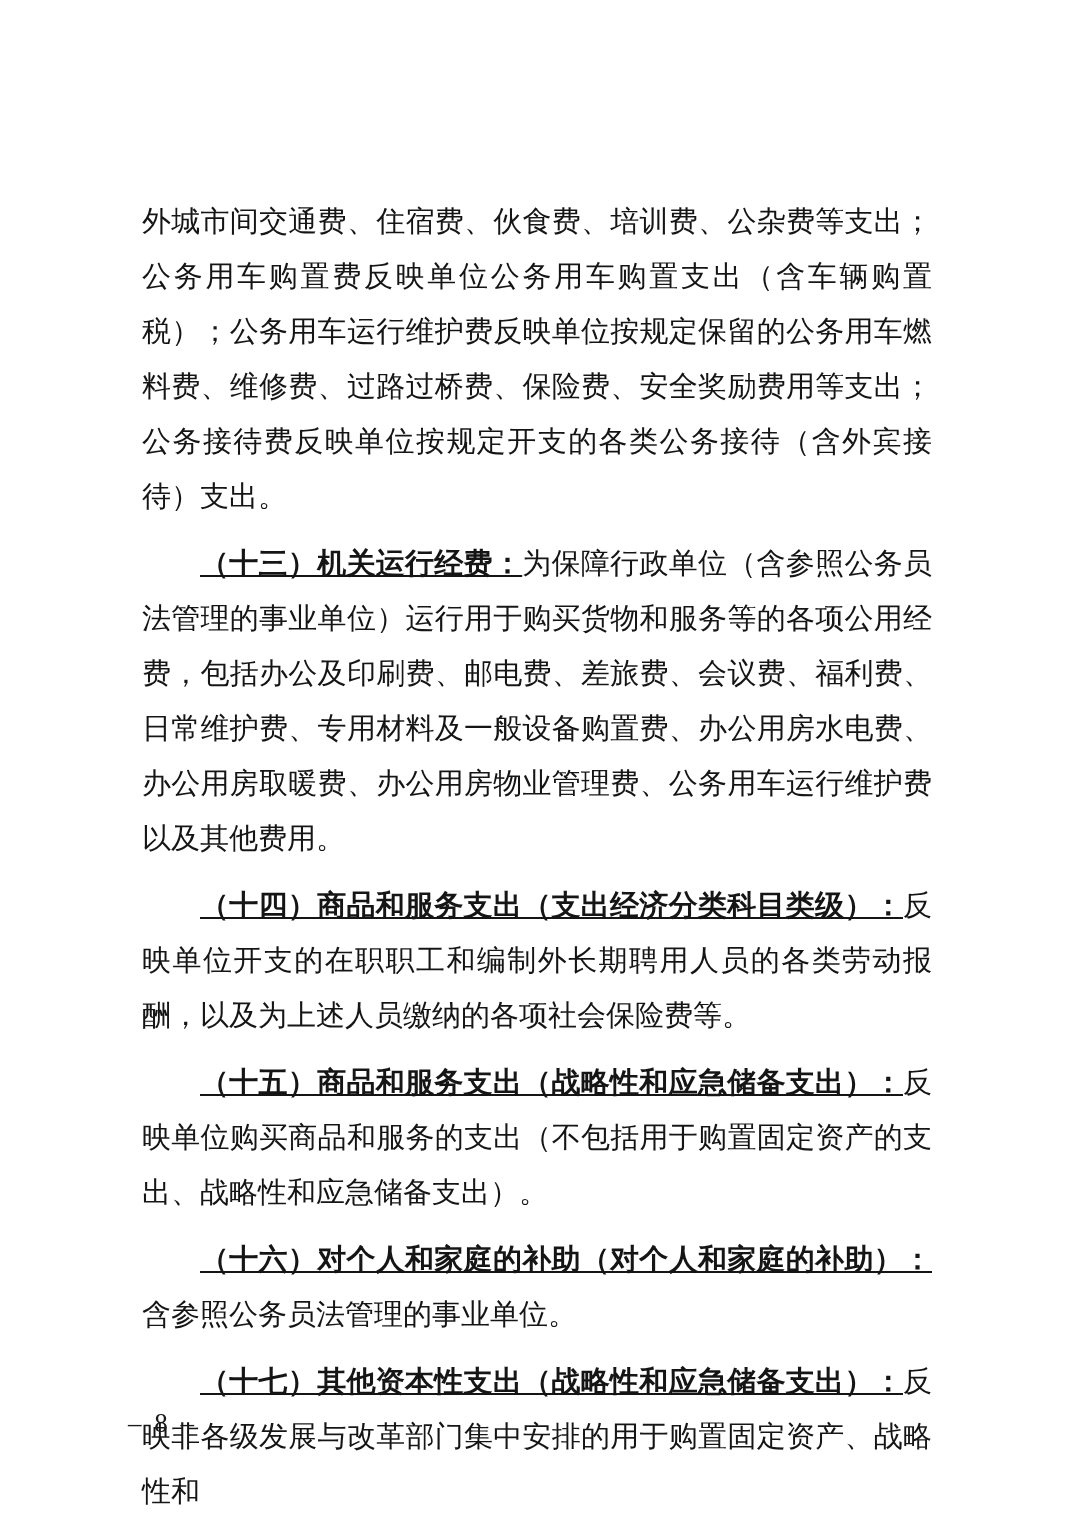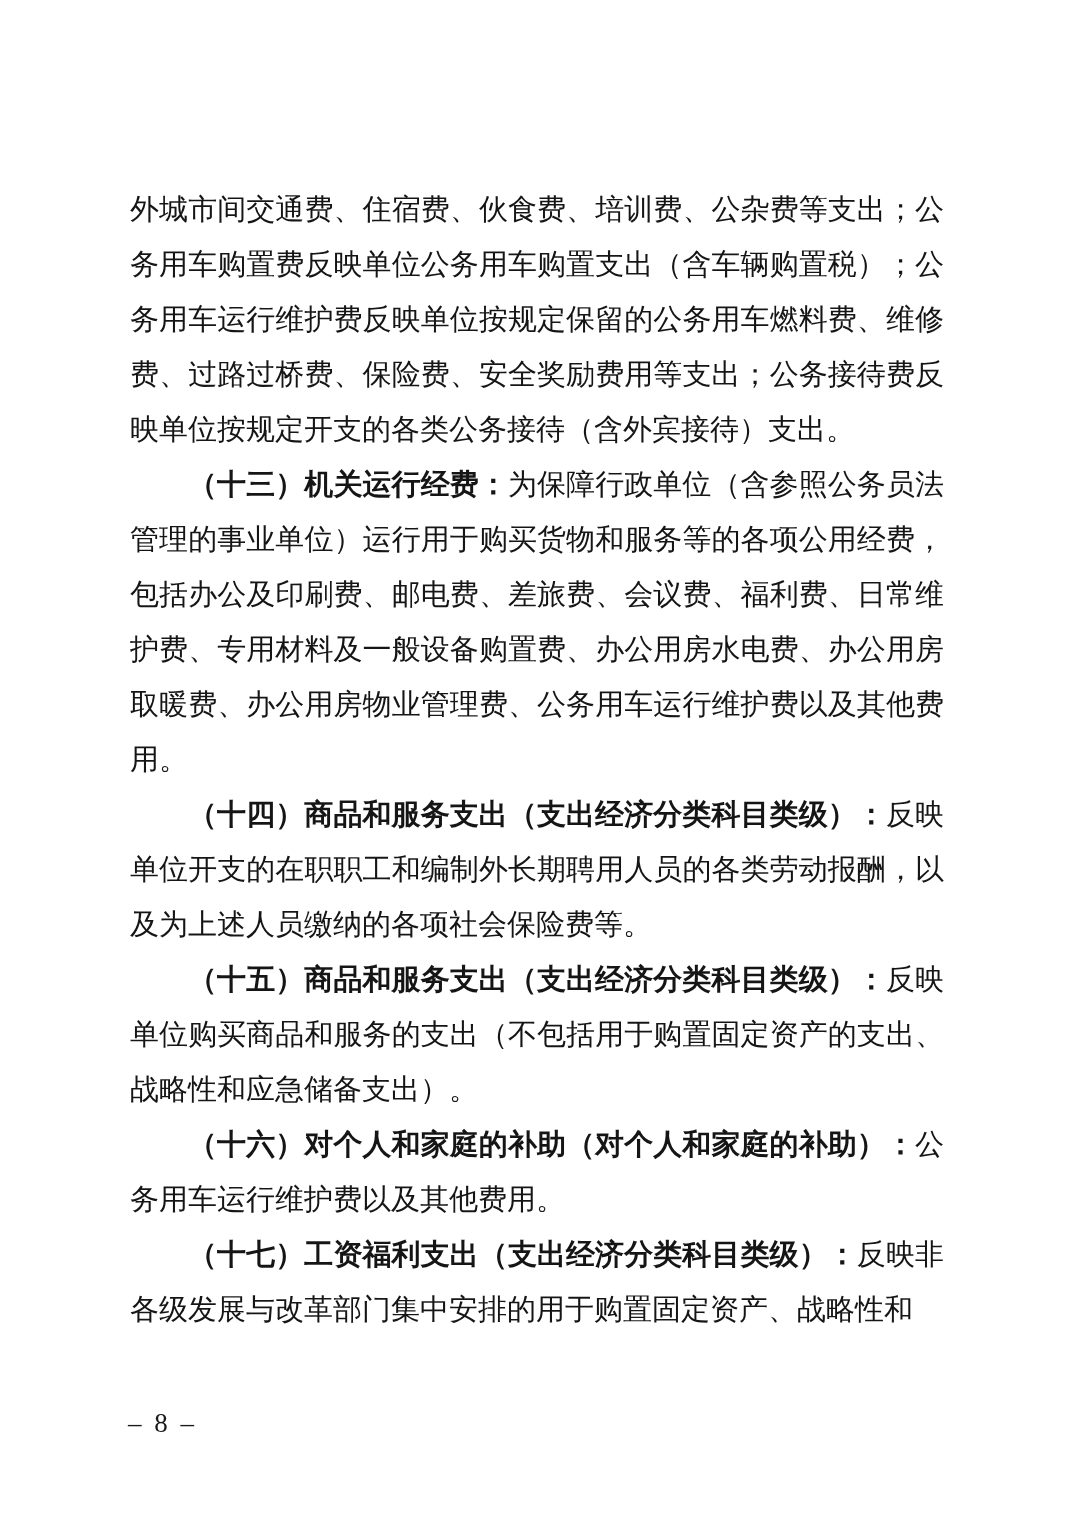"外城市间交通费、住宿费、伙食费、培训费、公杂费等支出；公务用车购置费反映单位公务" .para { margin: 0 -> 12px }
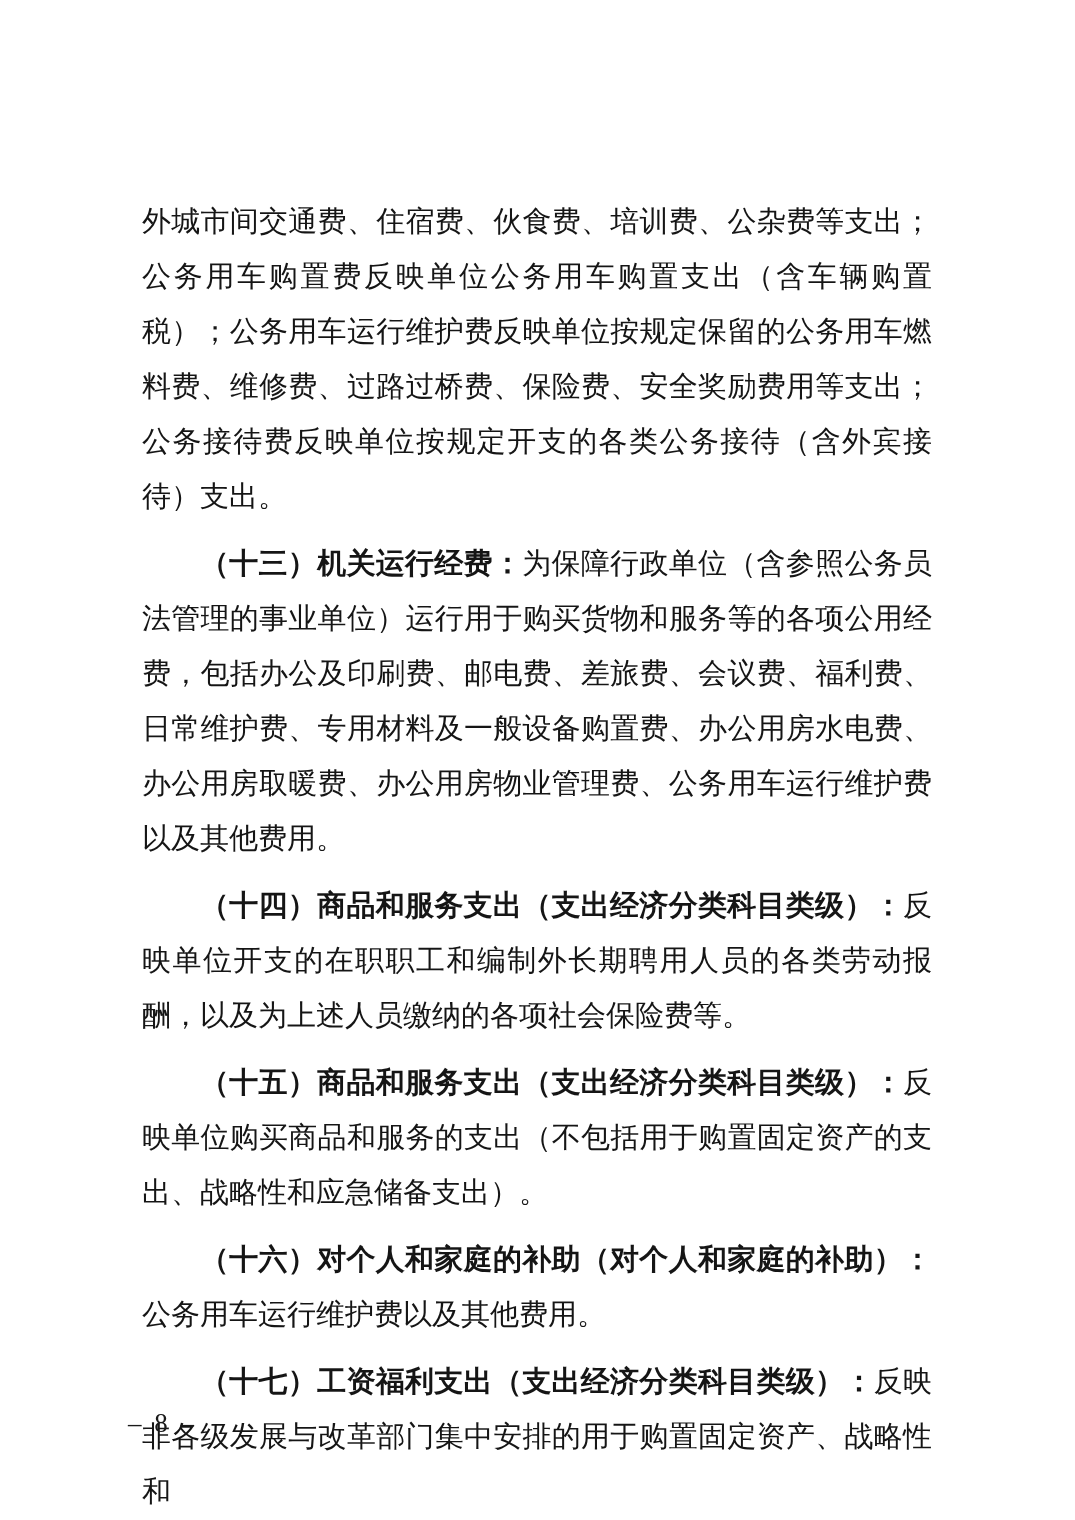"（十三）机关运行经费：" .heading { text-decoration: none -> underline }
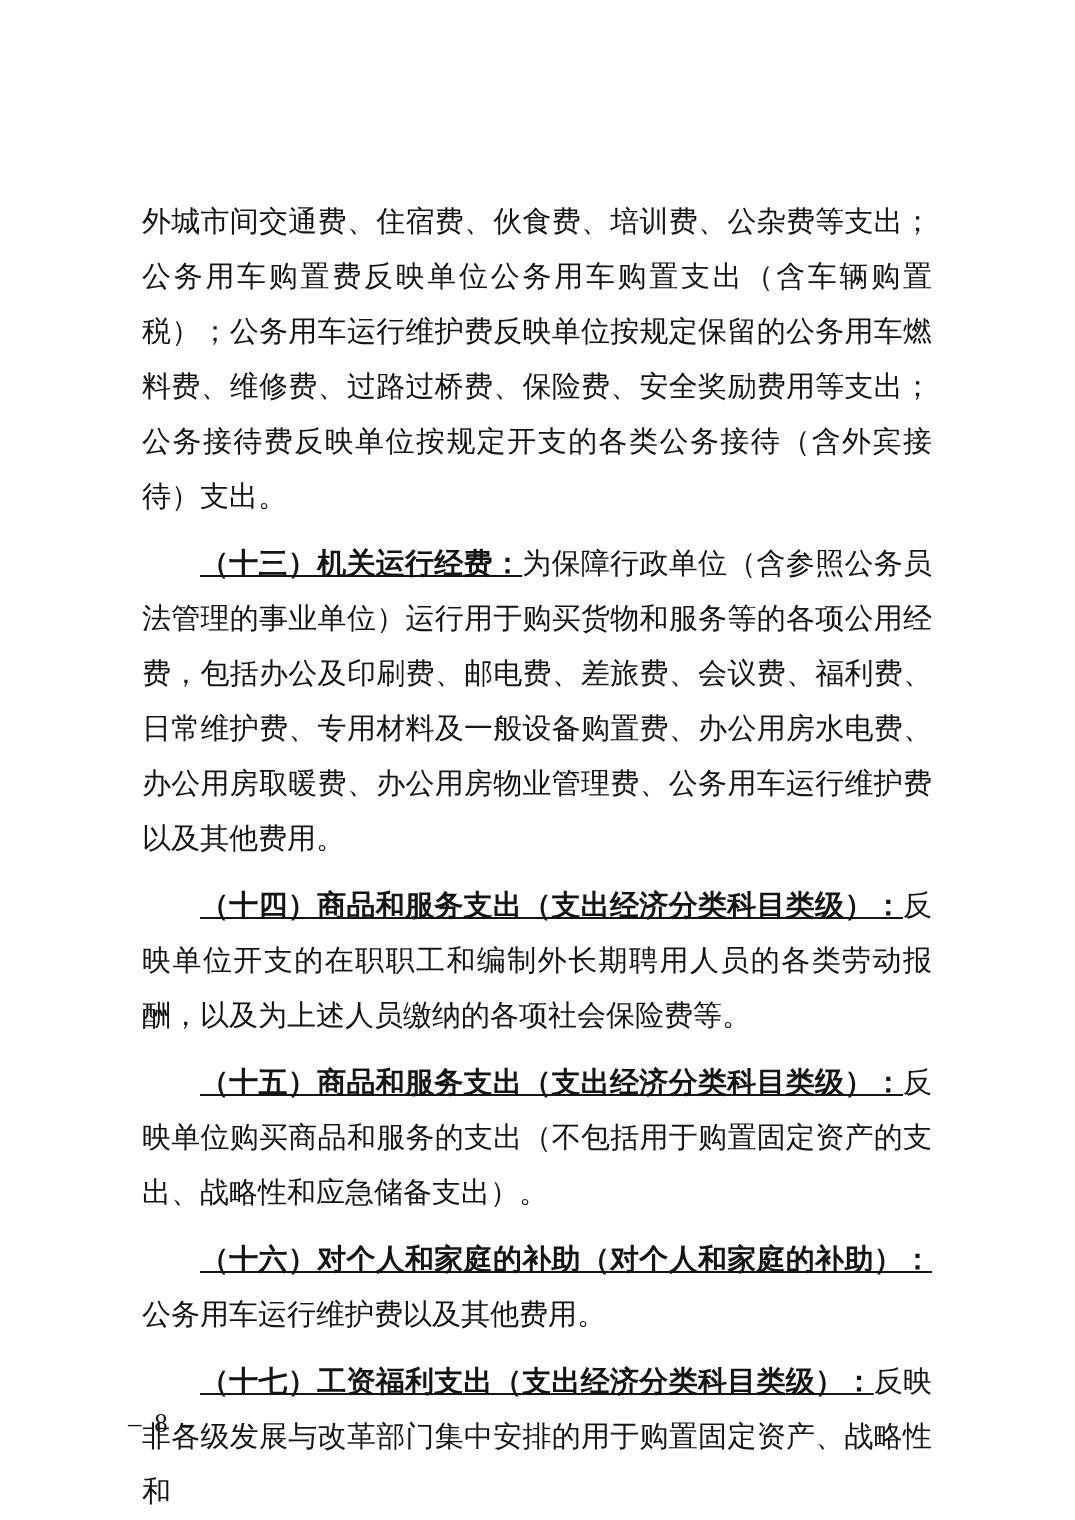"（十五）商品和服务支出（支出经济分类科目类级）：" span.heading { text: 支出经济分类科目类级 -> 战略性和应急储备支出 }
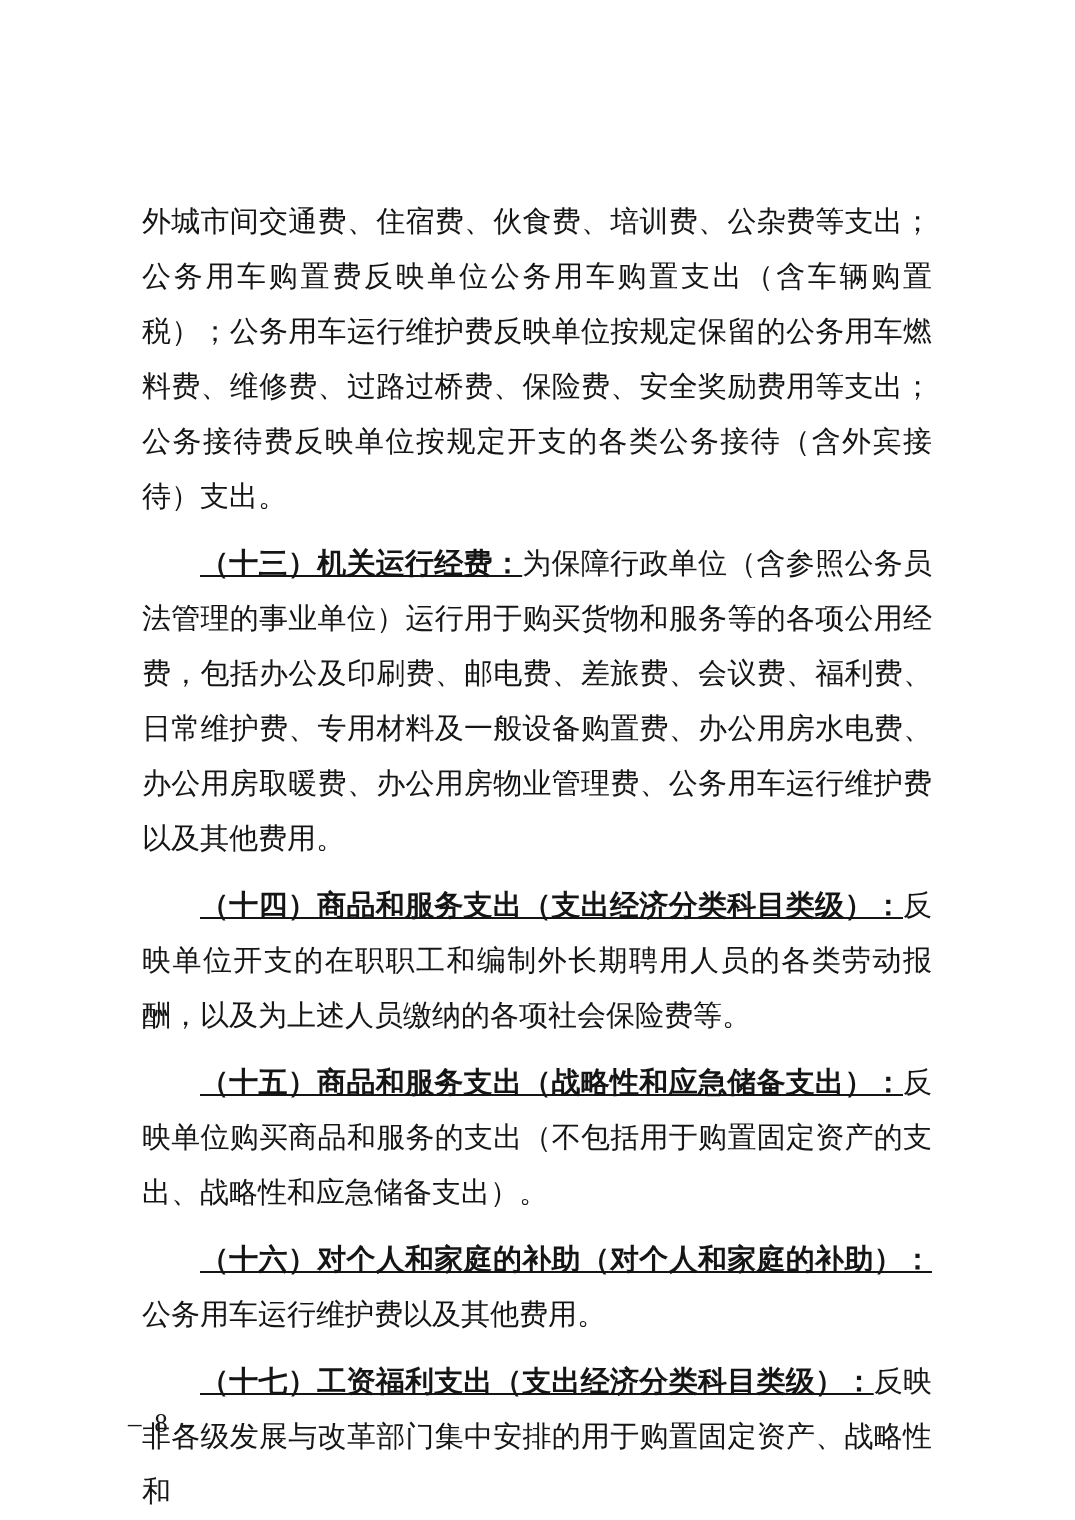"公务用车运行维护费以及其他费用。" span.txt { text: 公务用车运行维护费以及其他费用 -> 含参照公务员法管理的事业单位 }
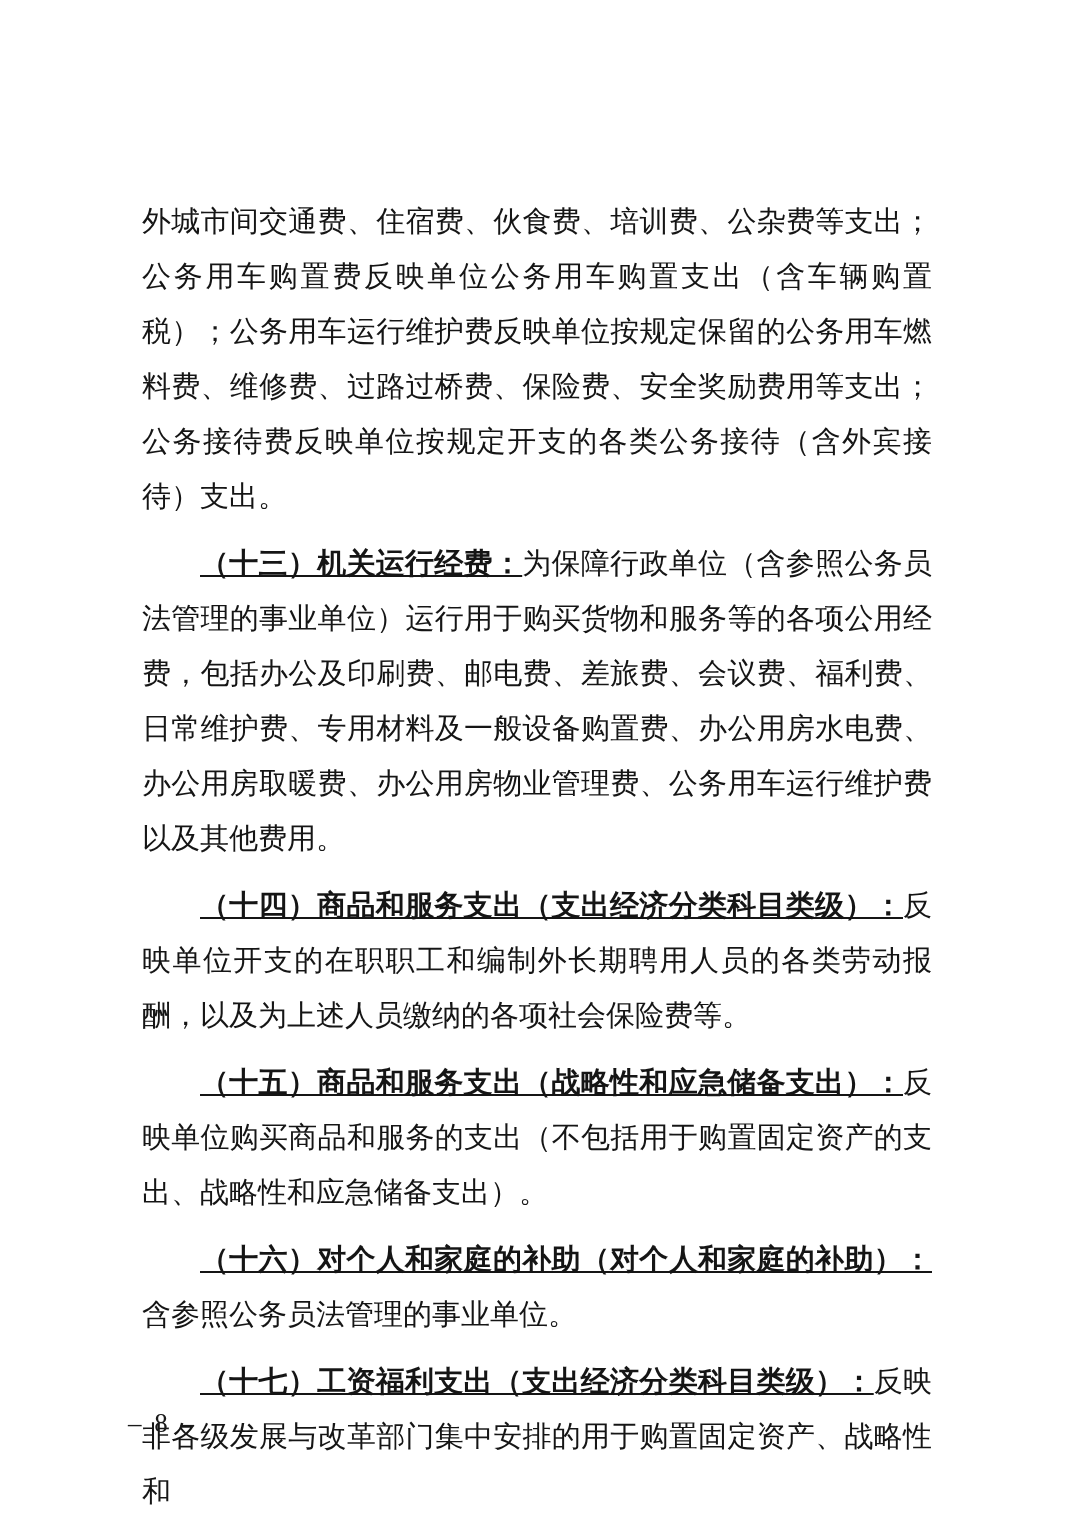"（十七）工资福利支出（支出经济分类科目类级）：" span.heading { text: 工资福利支出（支出经济分类科目类级 -> 其他资本性支出（战略性和应急储备支出 }
